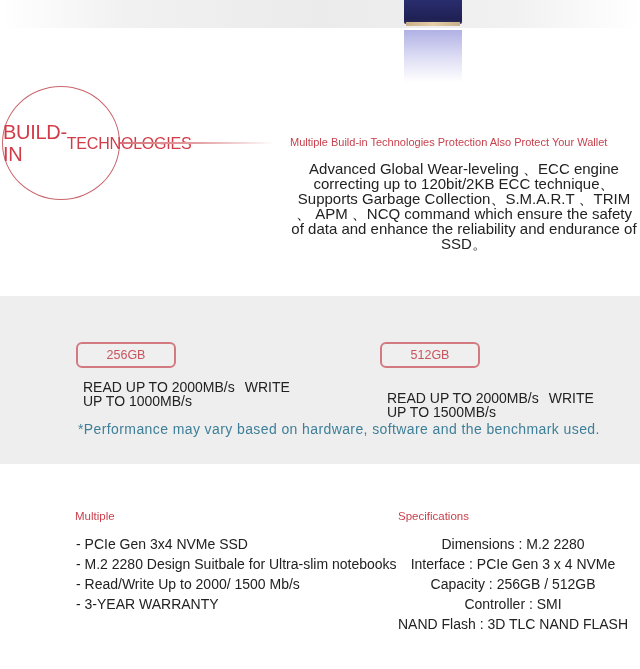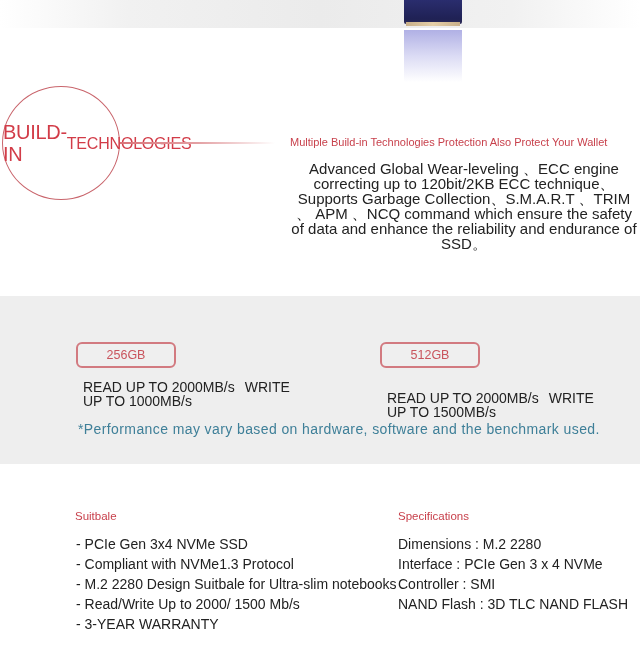"Suitbale" div.section-title { text: Suitbale -> Multiple }
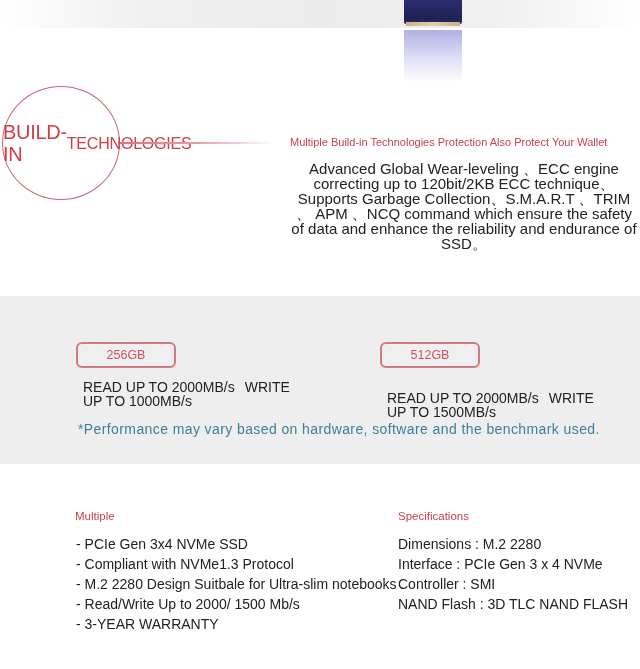"Dimensions : M.2 2280" ul.list { text-align: none -> center }
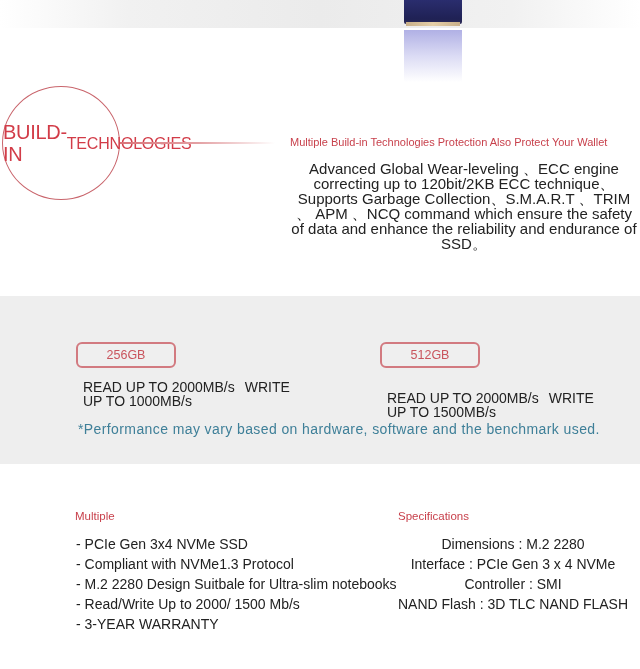"- Compliant with NVMe1.3 Protocol" li { html: <li>- Compliant with NVMe1.3 Protocol</li> -> none }
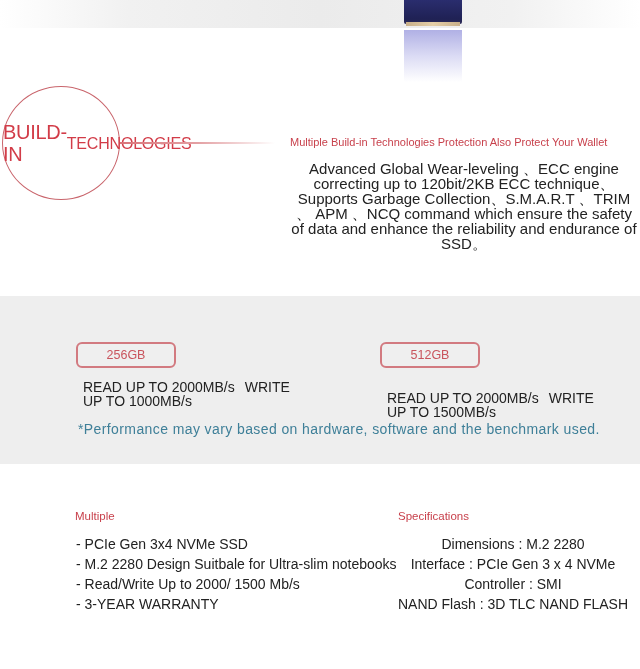"Capacity : 256GB / 512GB" li { html: none -> <li>Capacity : 256GB / 512GB</li> }
